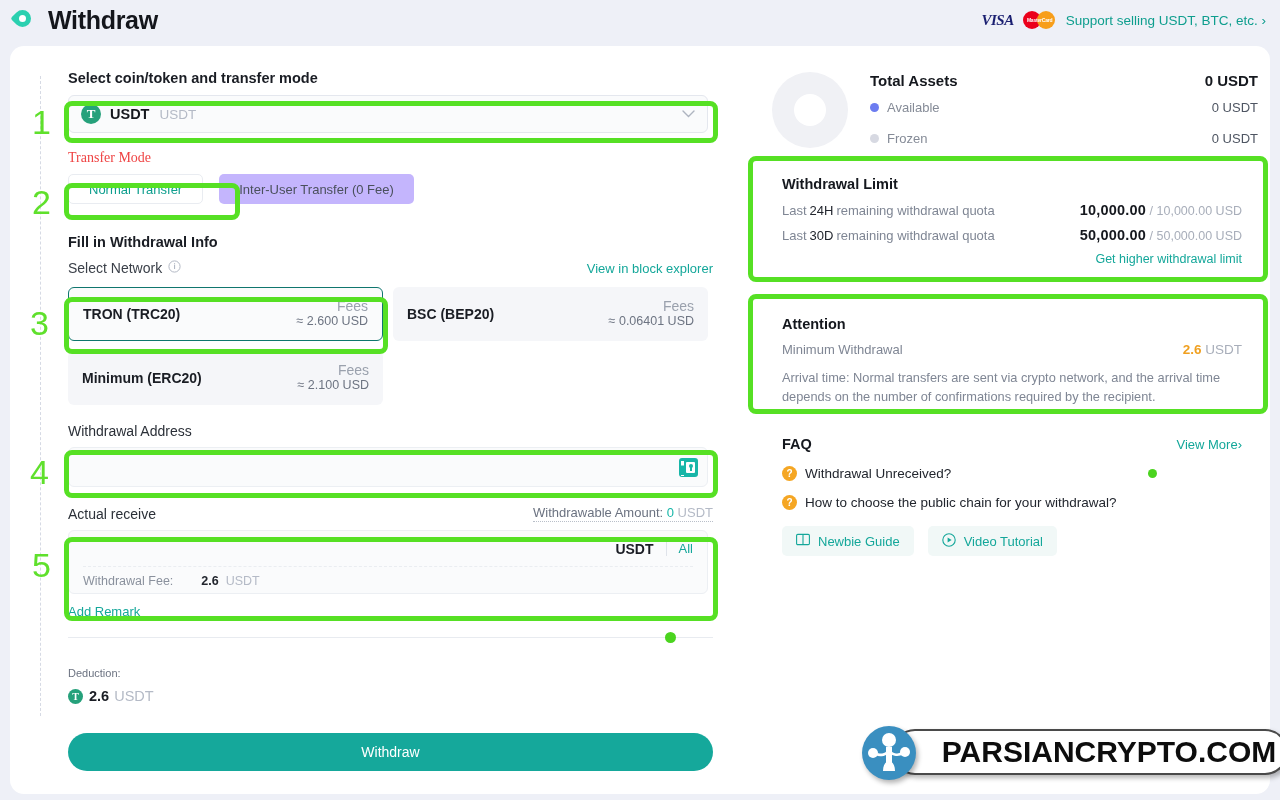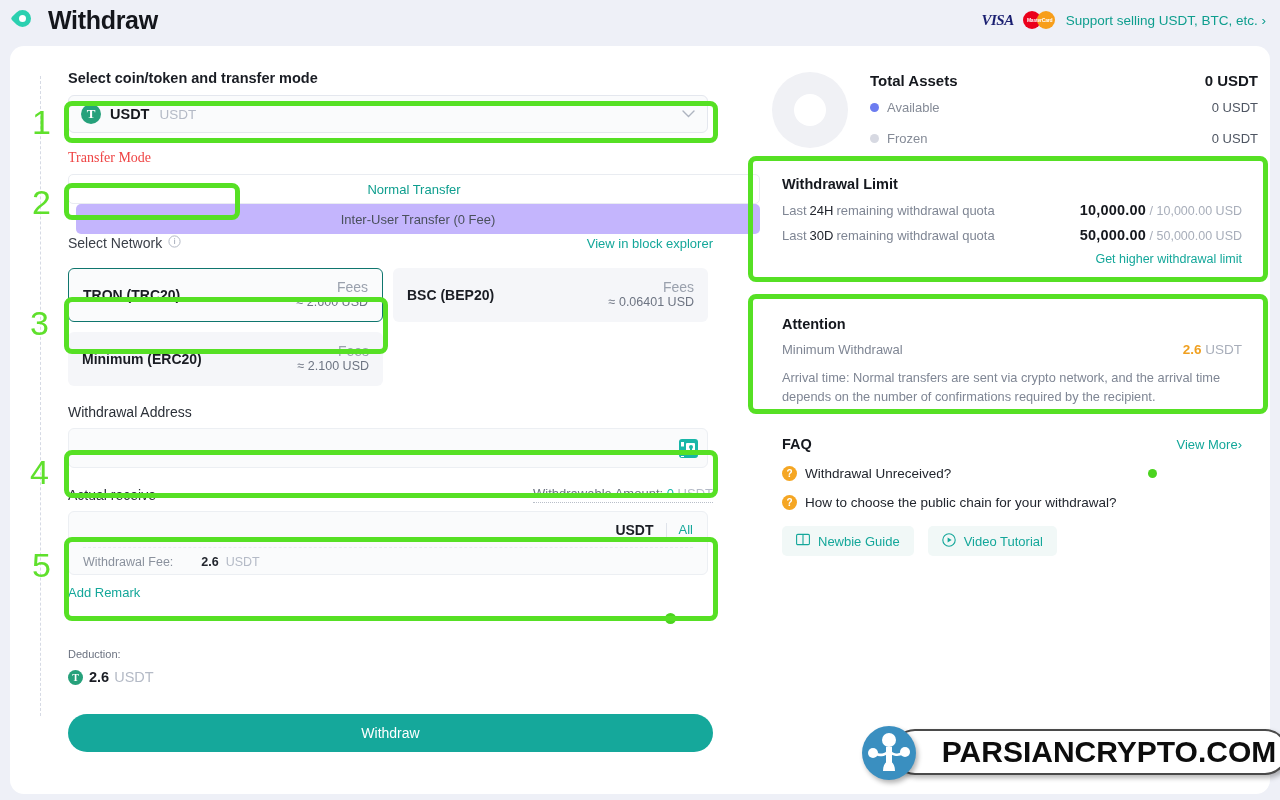"Normal Transfer" .modes { flex-direction: column -> none; gap: 0 -> 8px }
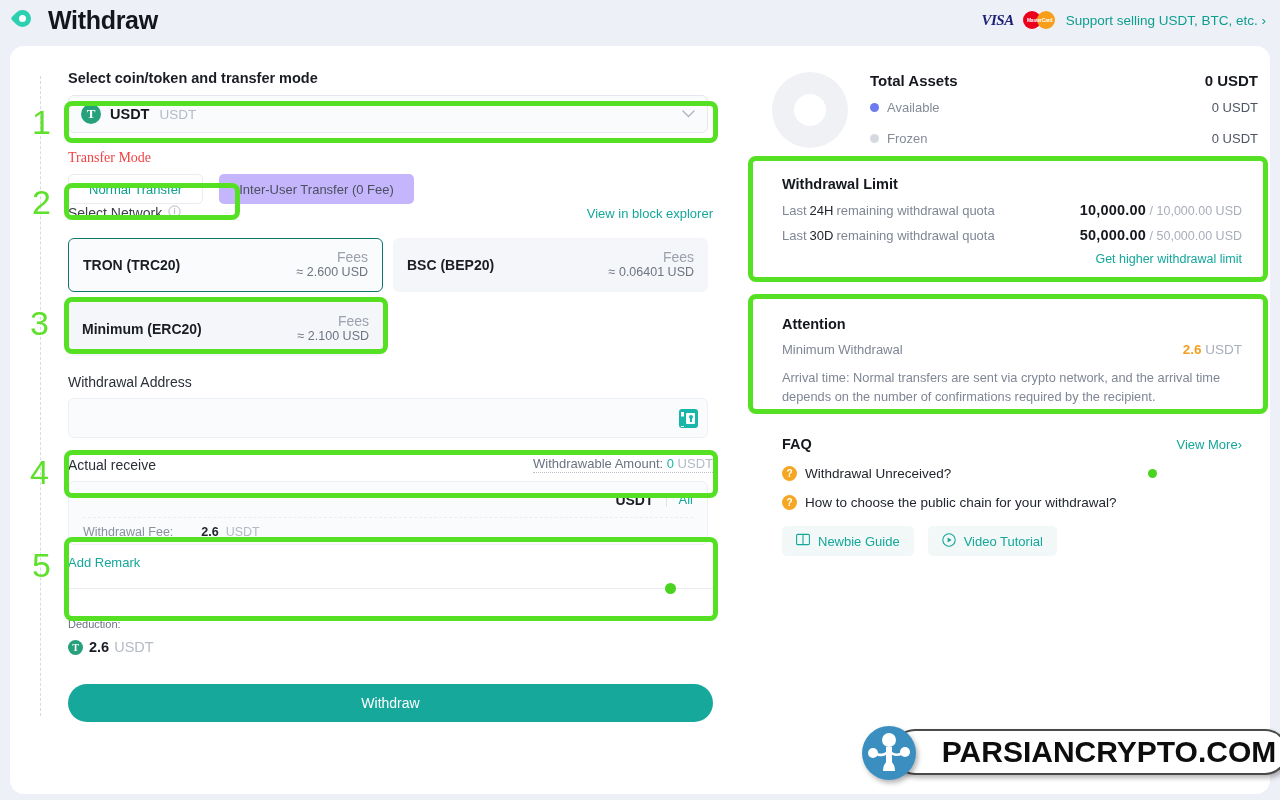"Fill in Withdrawal Info" div.sec-head { html: none -> <div> <span>Fill in Withdrawal Info</span> </div> }
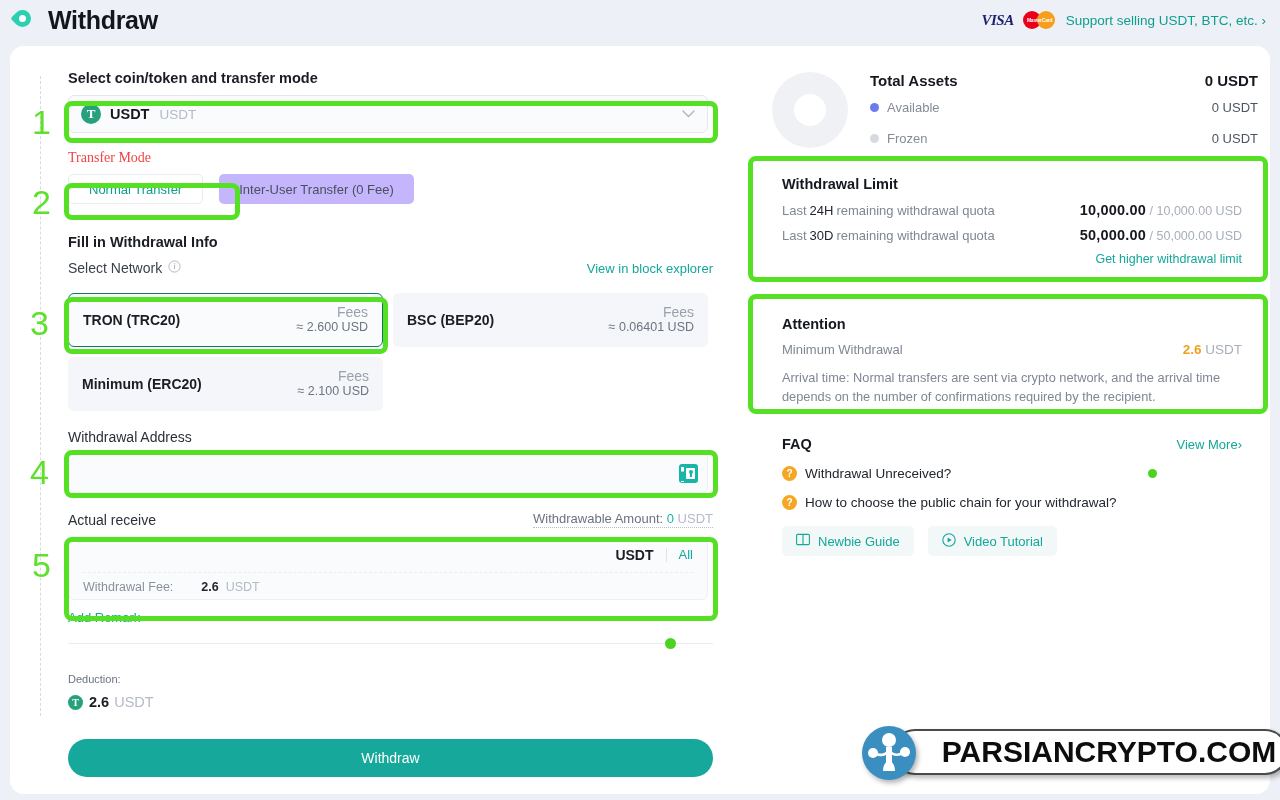"Select Network" div.row-between { margin-bottom: 16px -> 10px }
